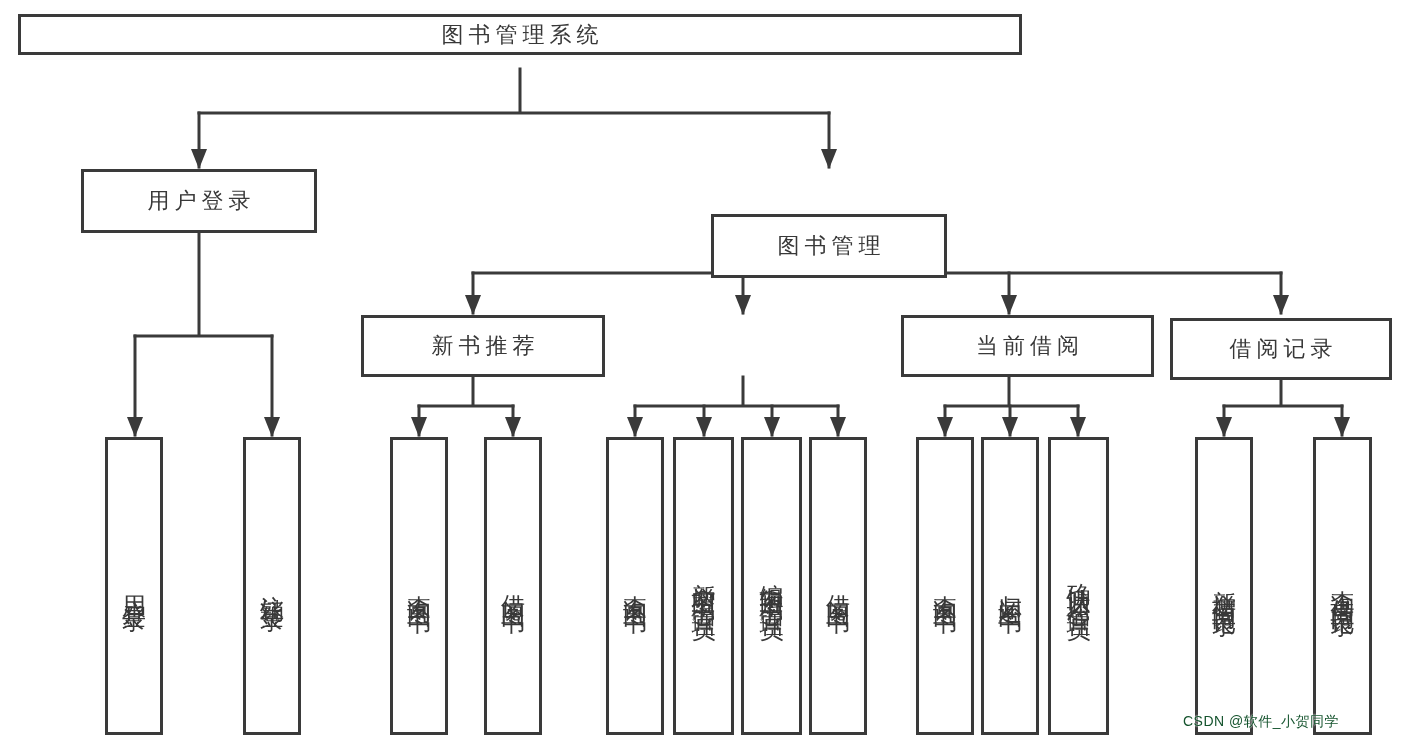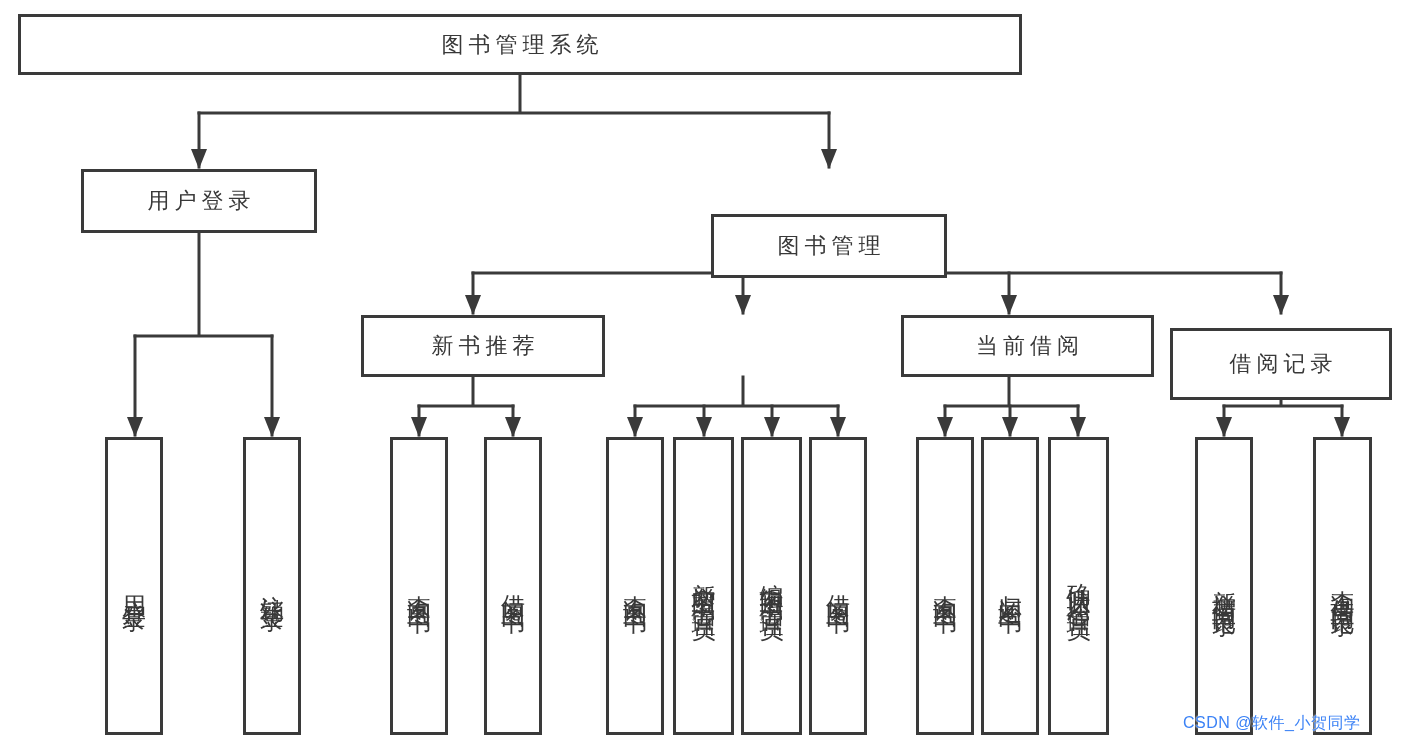"图书管理系统" div.node { height: 61px -> 41px }
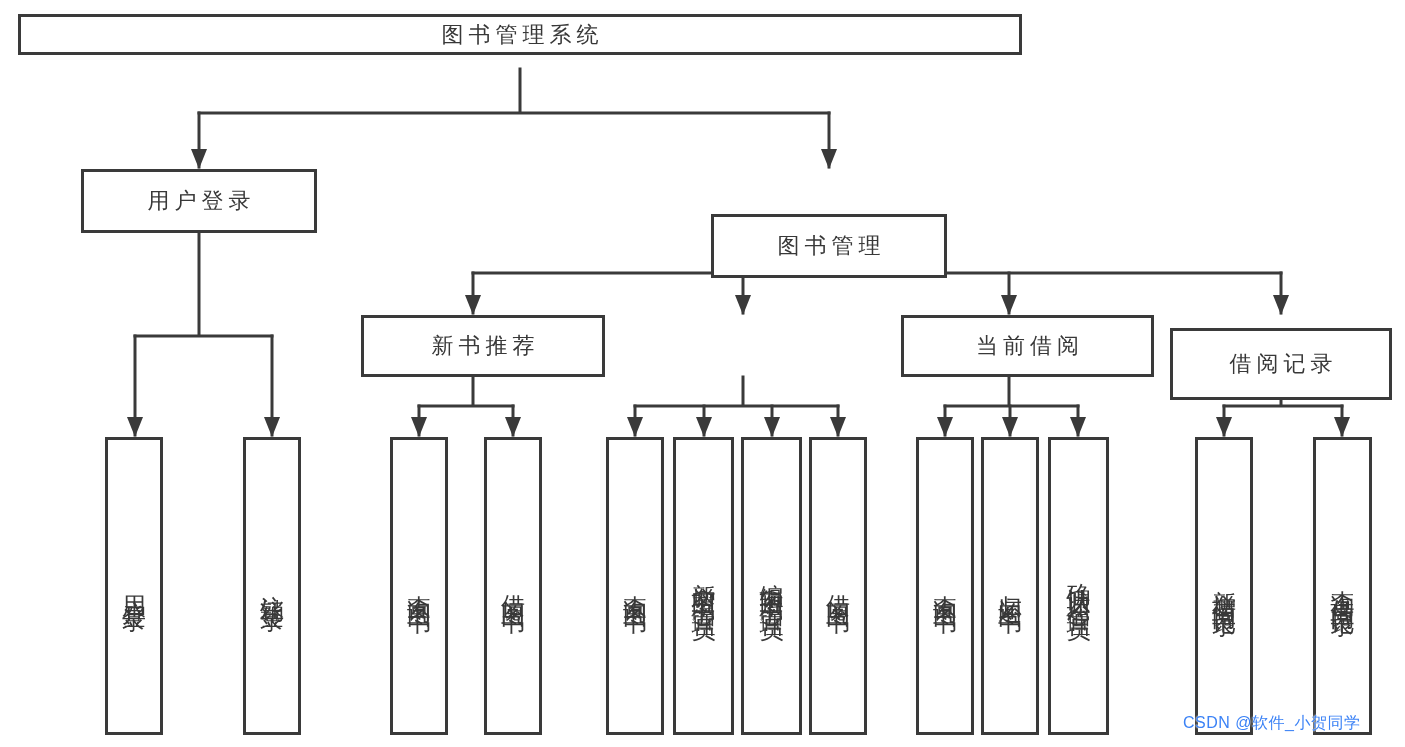"借阅记录" div.node { height: 72px -> 62px; top: 328px -> 318px }
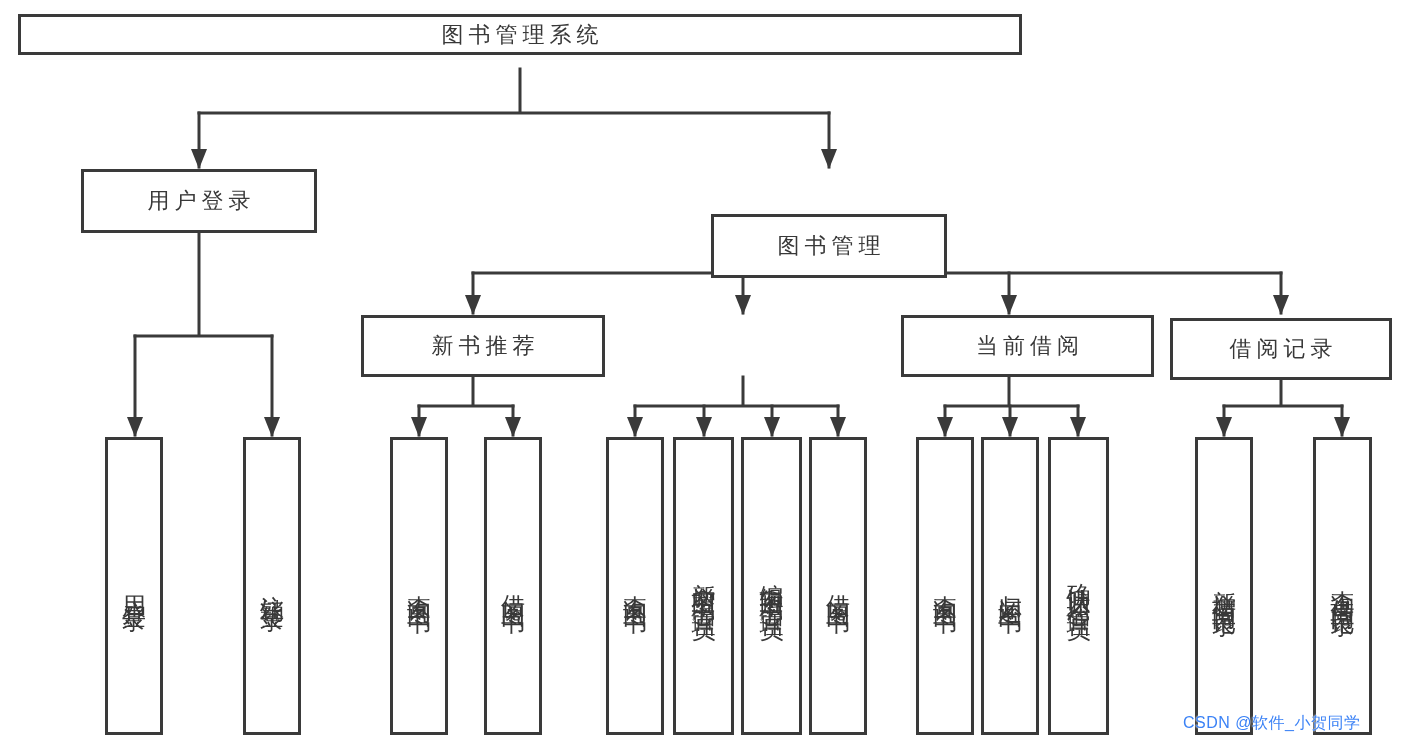"CSDN @软件_小贺同学" .watermark { color: #3b82f6 -> #14532d; font-size: 16px -> 14px }
